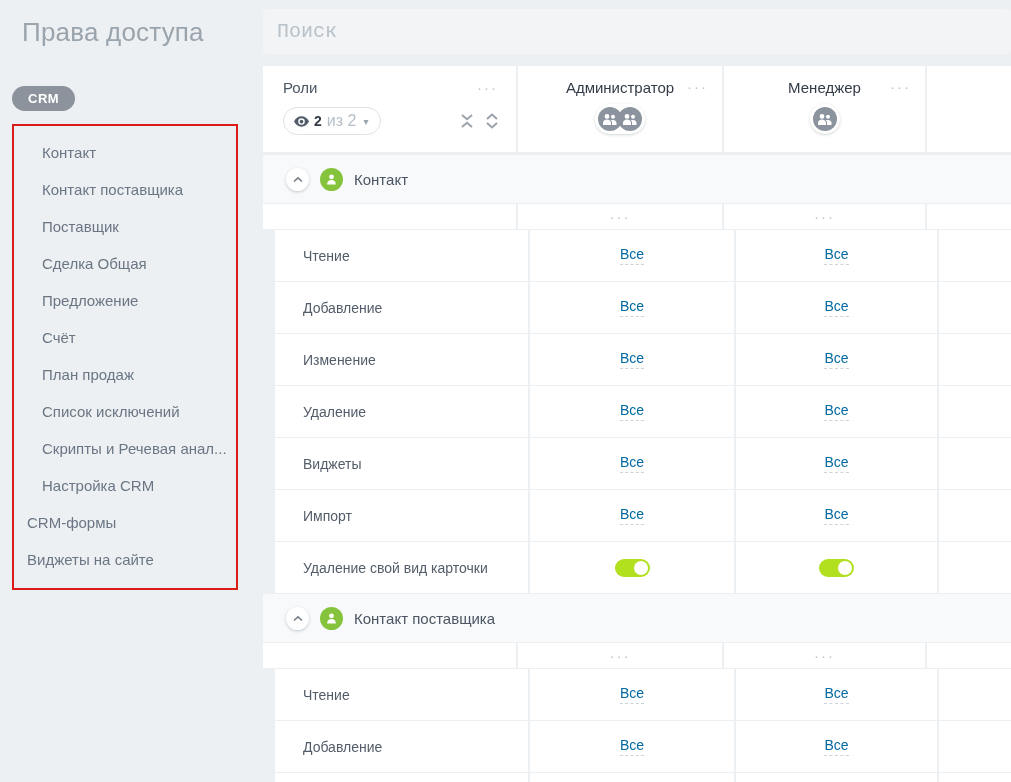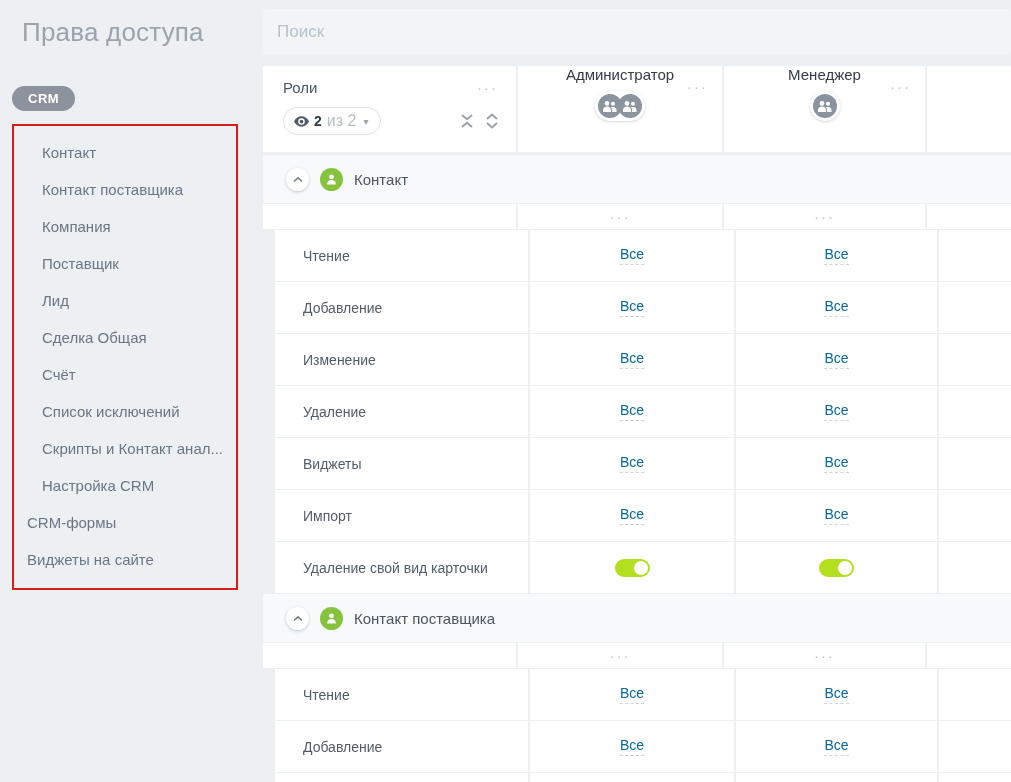"Поиск" .search-bar input { font-family: Liberation Sans, sans-serif -> Liberation Mono, monospace; font-size: 17px -> 20px }
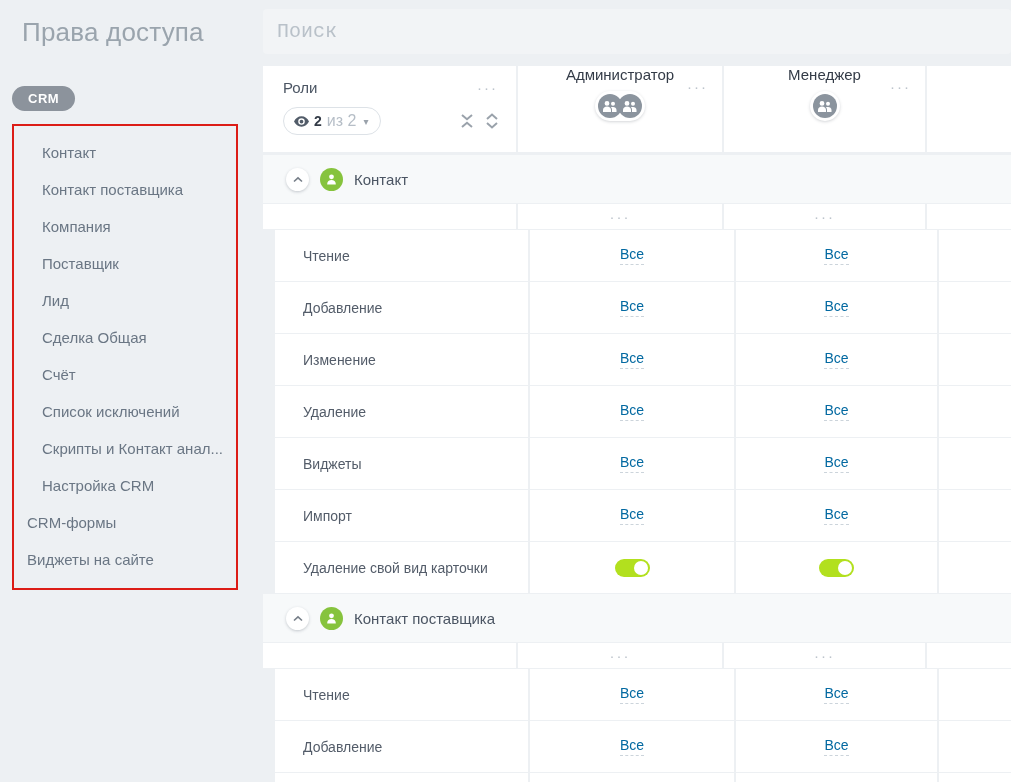"Администратор" .role-cell { padding-top: none -> 13px }
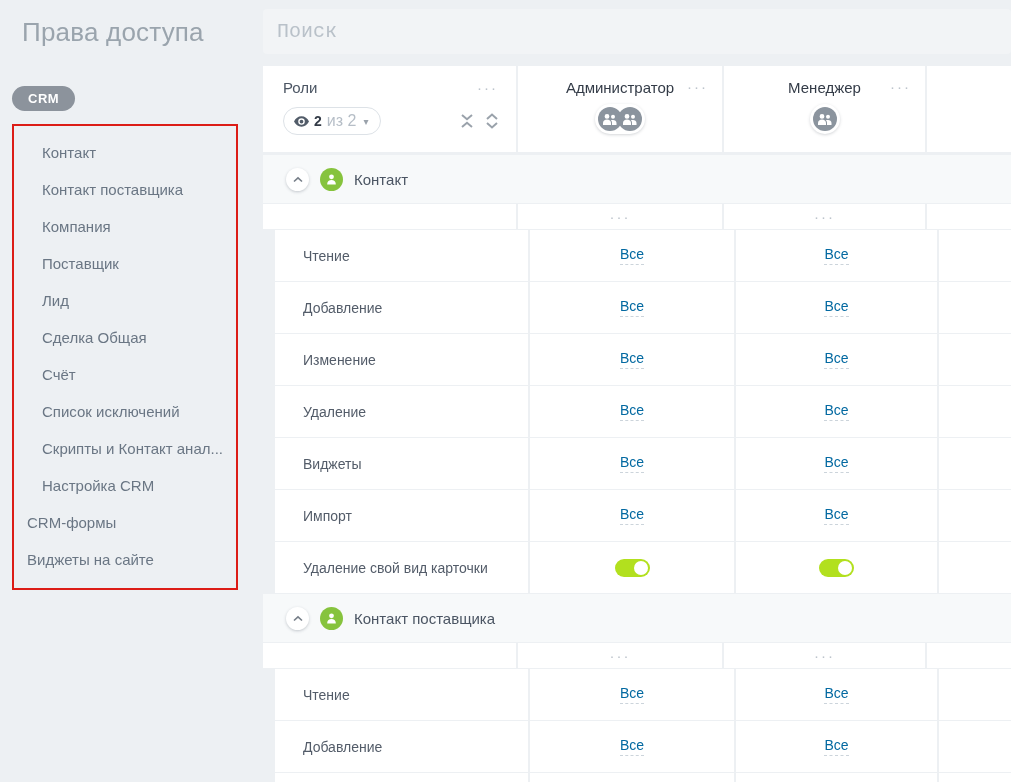"Компания" div.side-item { html: <div>Компания</div> -> none }
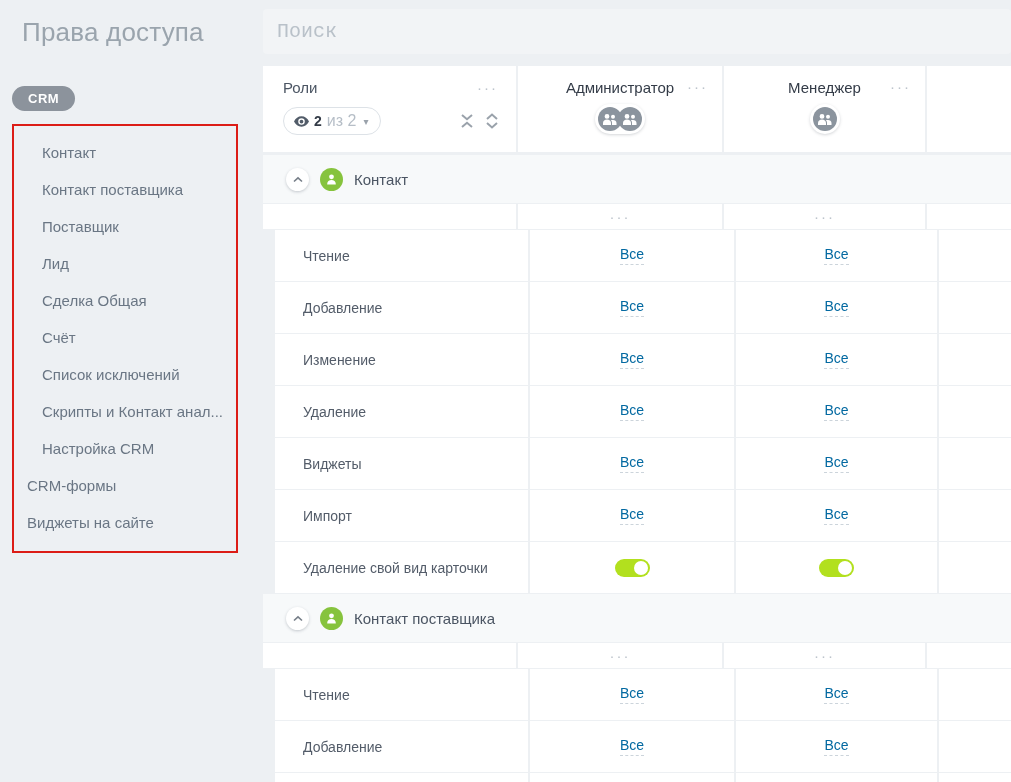"Лид" div.side-item { html: <div>Лид</div> -> none }
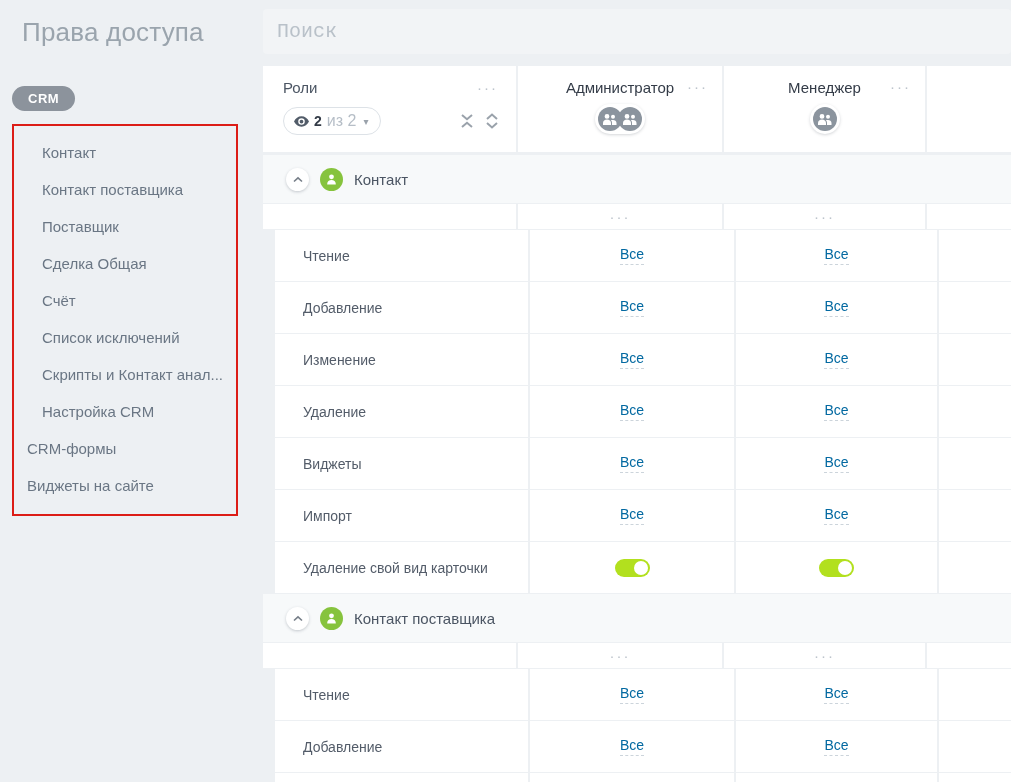"Предложение" div.side-item { html: none -> <div>Предложение</div> }
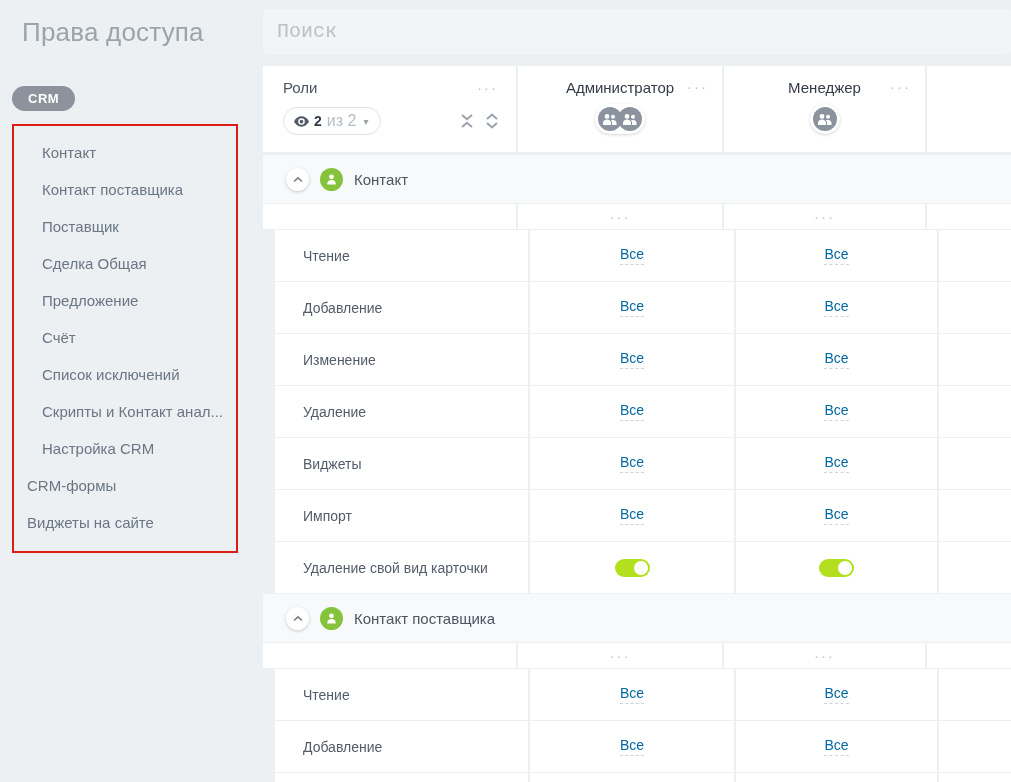"План продаж" div.side-item { html: none -> <div>План продаж</div> }
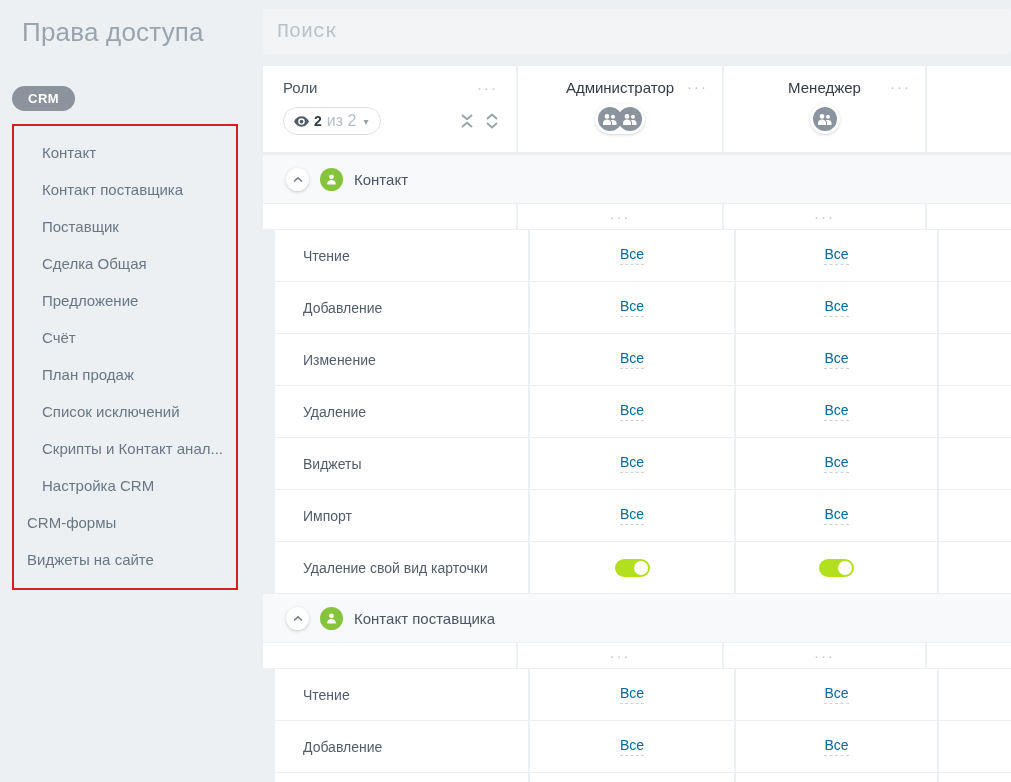"Скрипты и Контакт анал..." div.side-item { text: Контакт -> Речевая }
